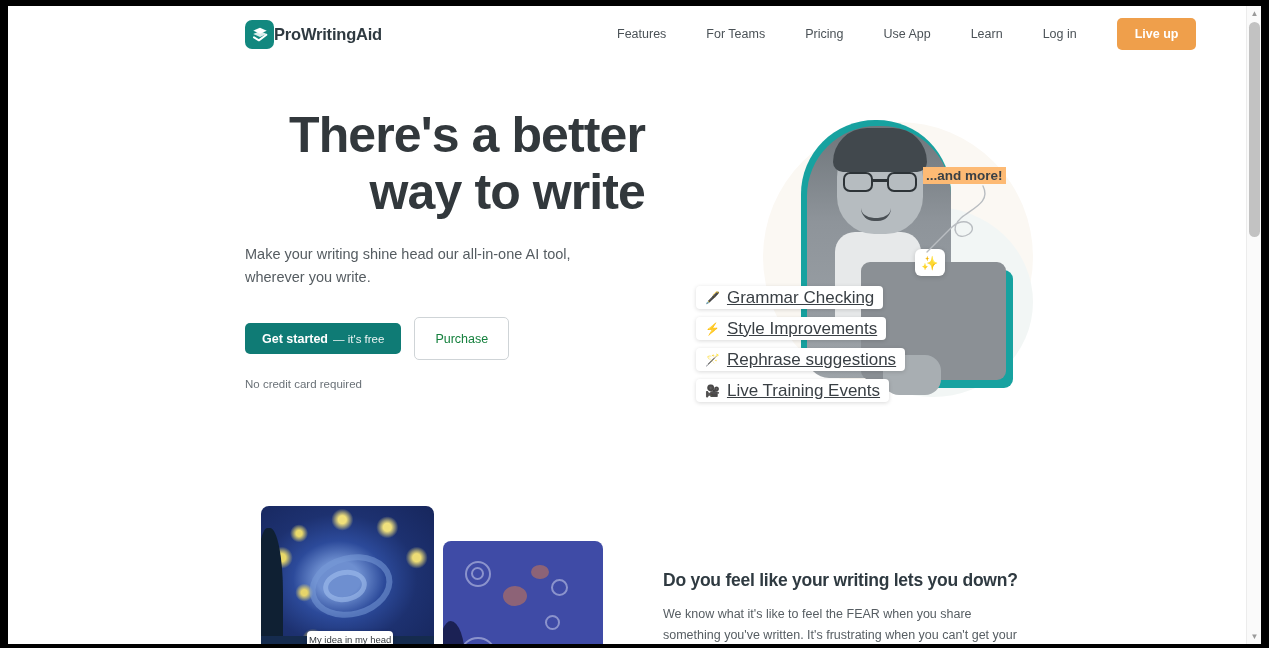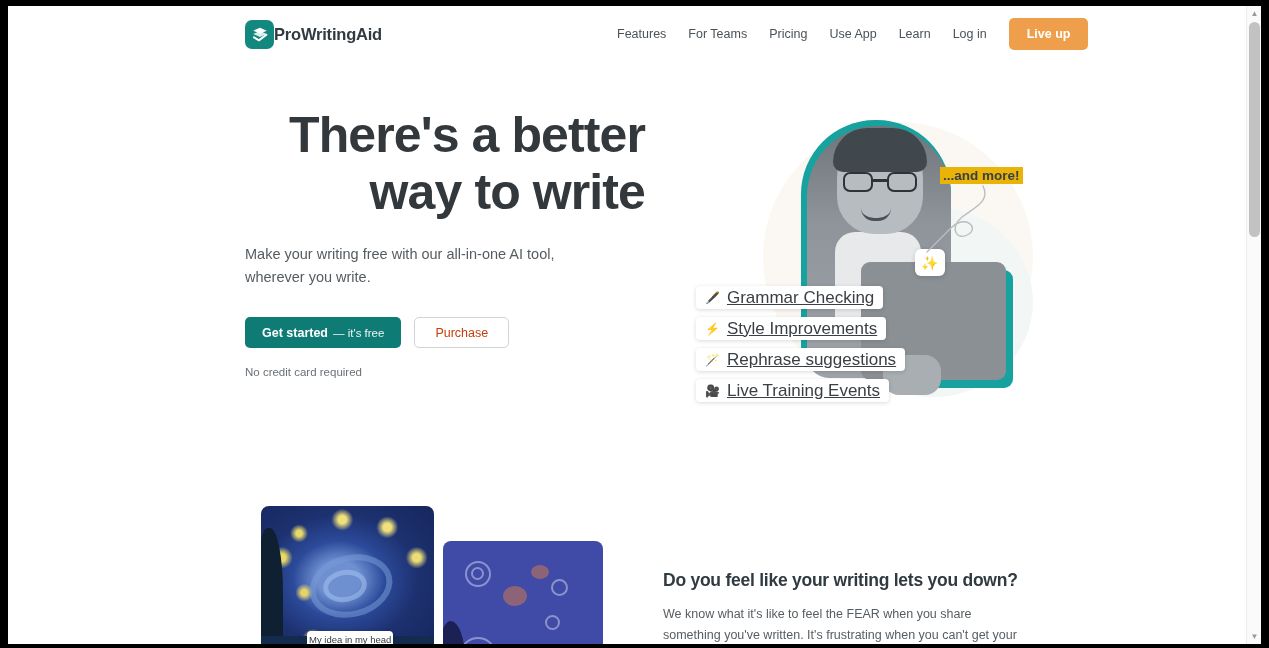"Features" .main-nav { gap: 0px -> 18px }
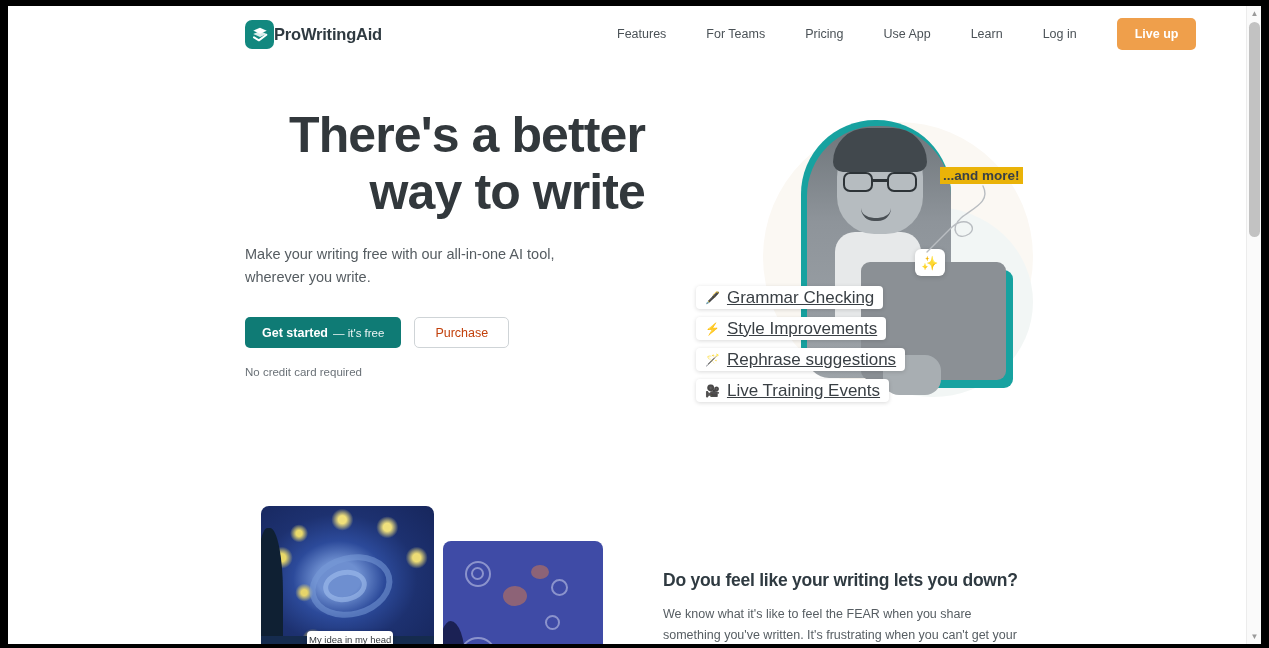"...and more!" .and-more { background: #eab308 -> #fdba74; margin-left: 17px -> none }
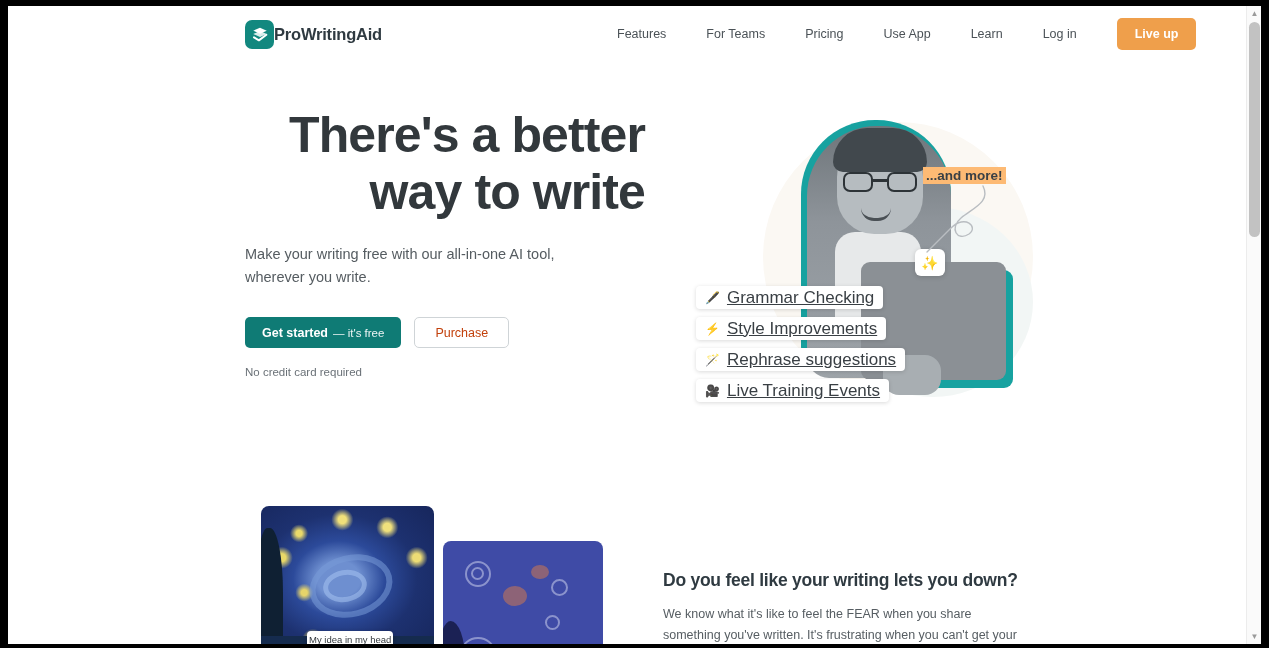"Make your writing free with" p.hero-sub { text: free with -> shine head }
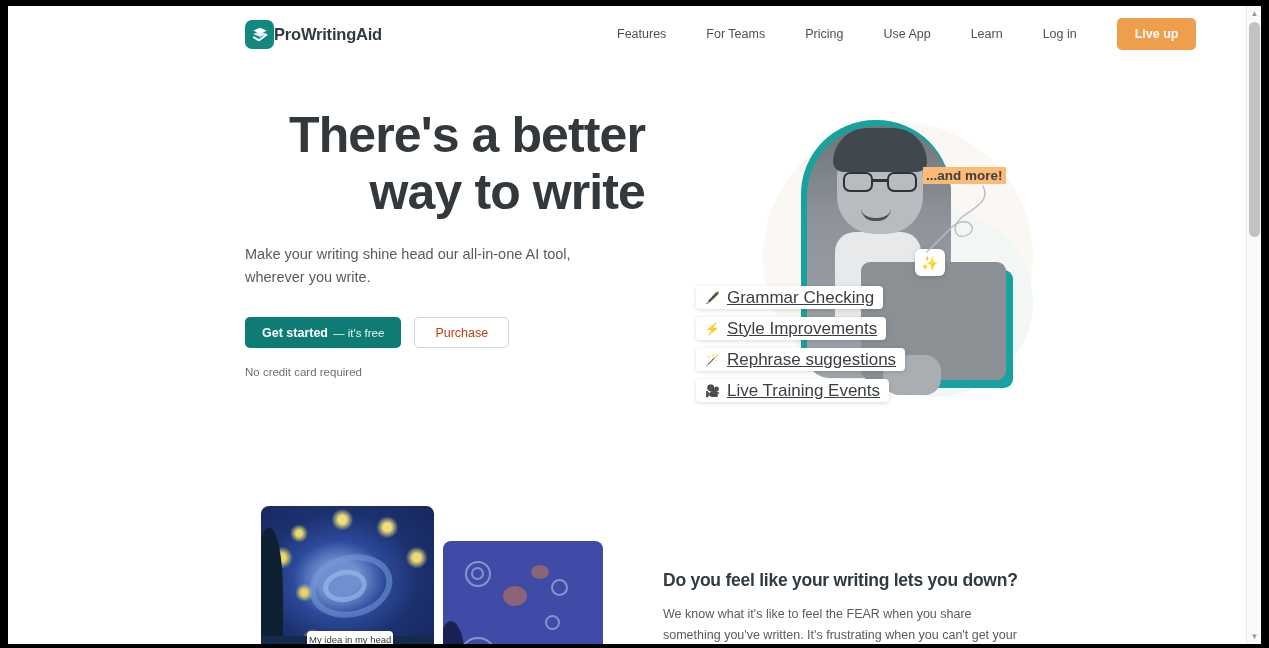"Purchase" .btn-outline { color: #c2410c -> #15803d; height: 31px -> 43px }
